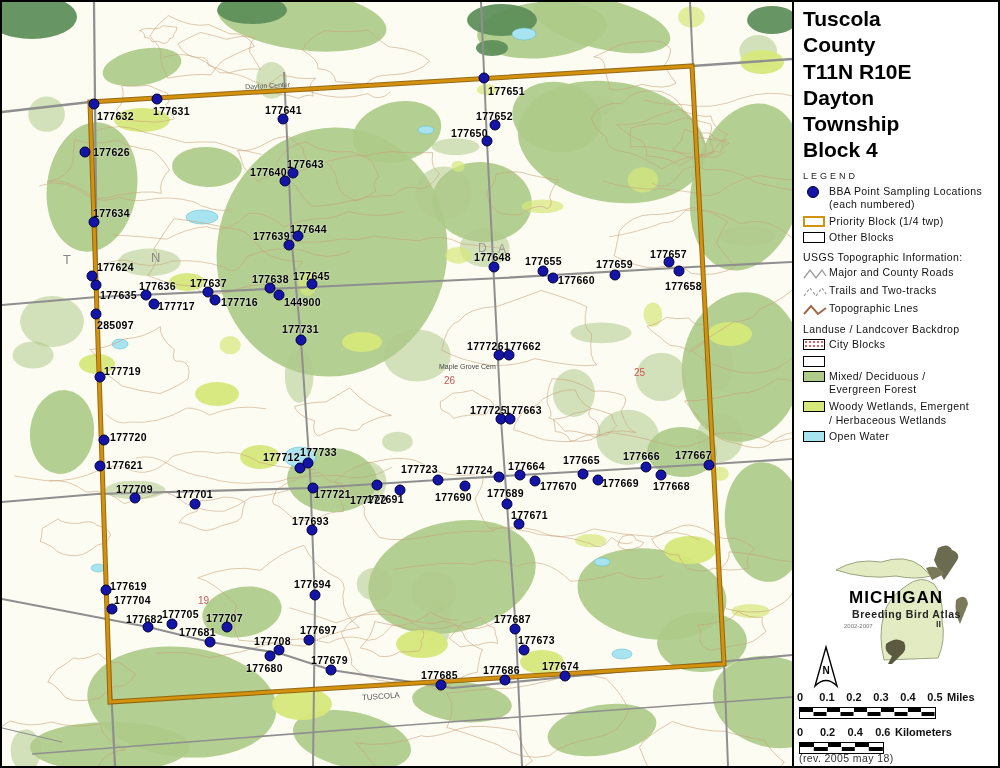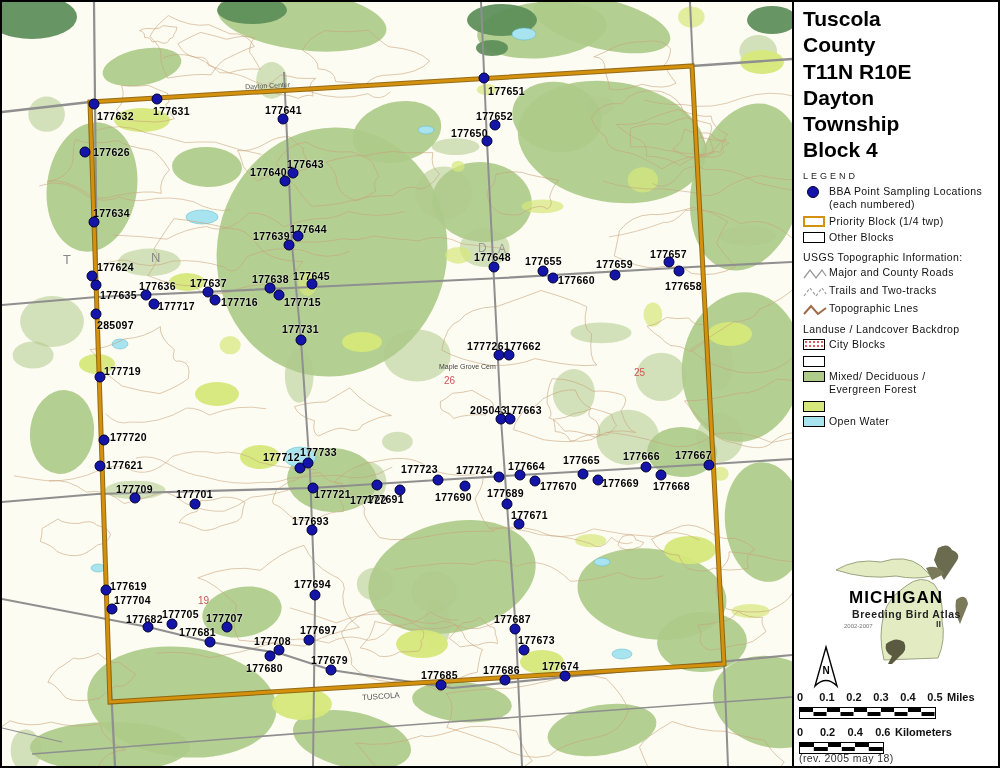"177715" span.pt-label { text: 177715 -> 144900 }
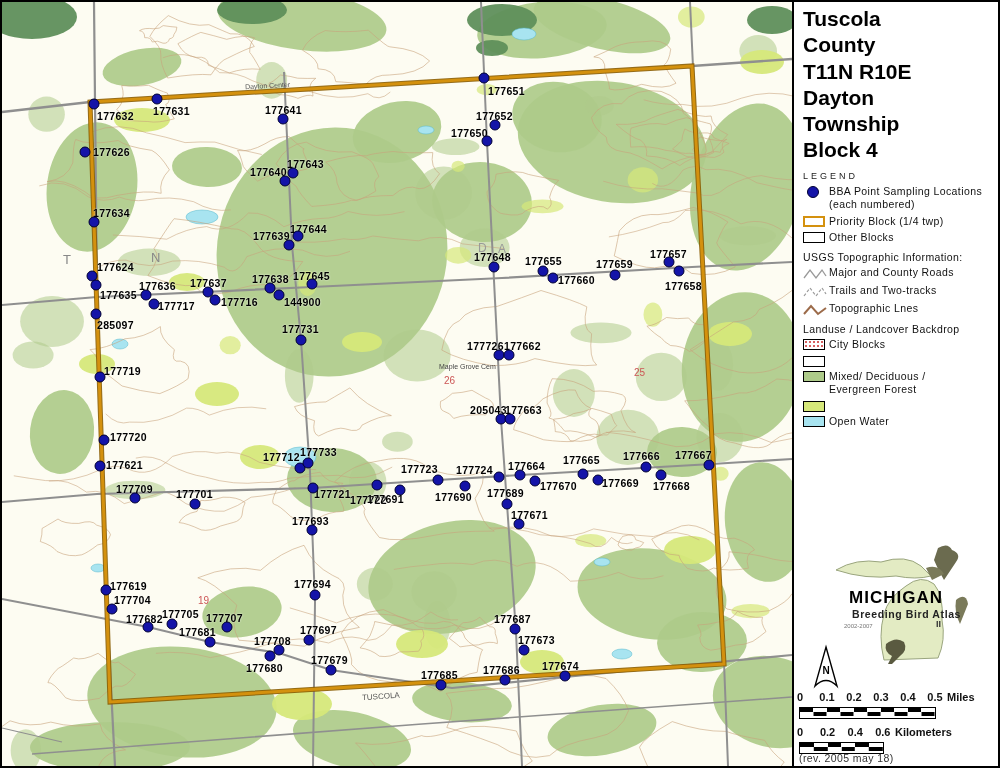"205043" span.pt-label { text: 205043 -> 177725 }
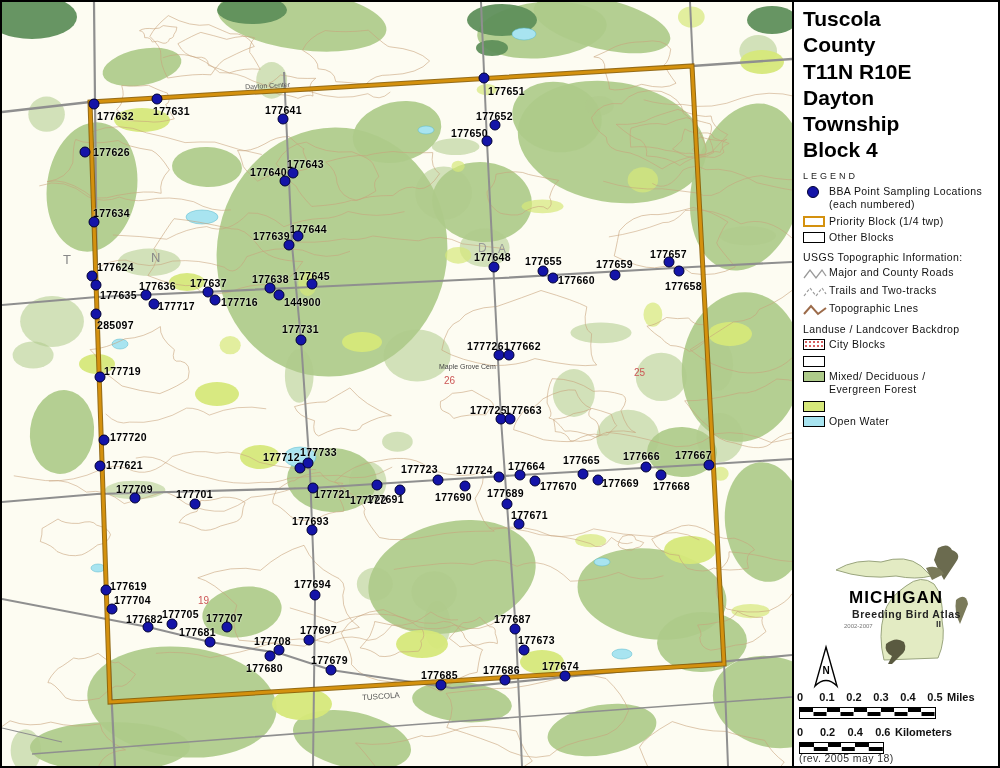"Woody Wetlands, Emergent" span.leg-txt { html: none -> <span><span>Woody Wetlands, Emergent</span><br><span>/ Herbaceous Wetlands</span></span> }
